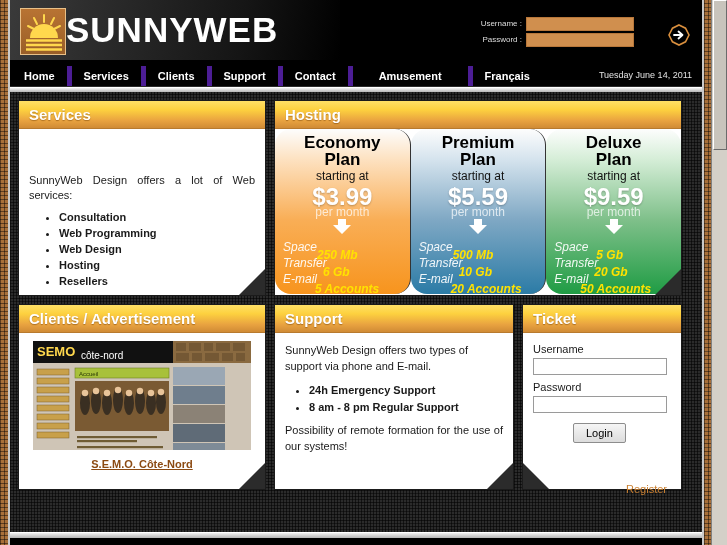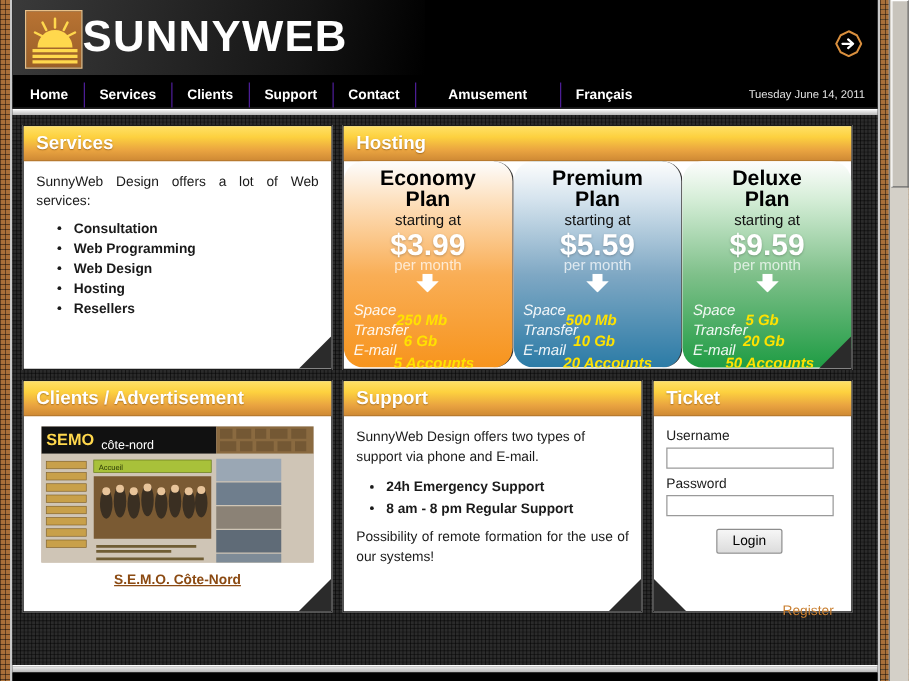"Username :" div.login-box { html: none -> <div> <div> <span>Username :</span> <input> </div> <div> <span>Password :</span> <input> </div> </div> }
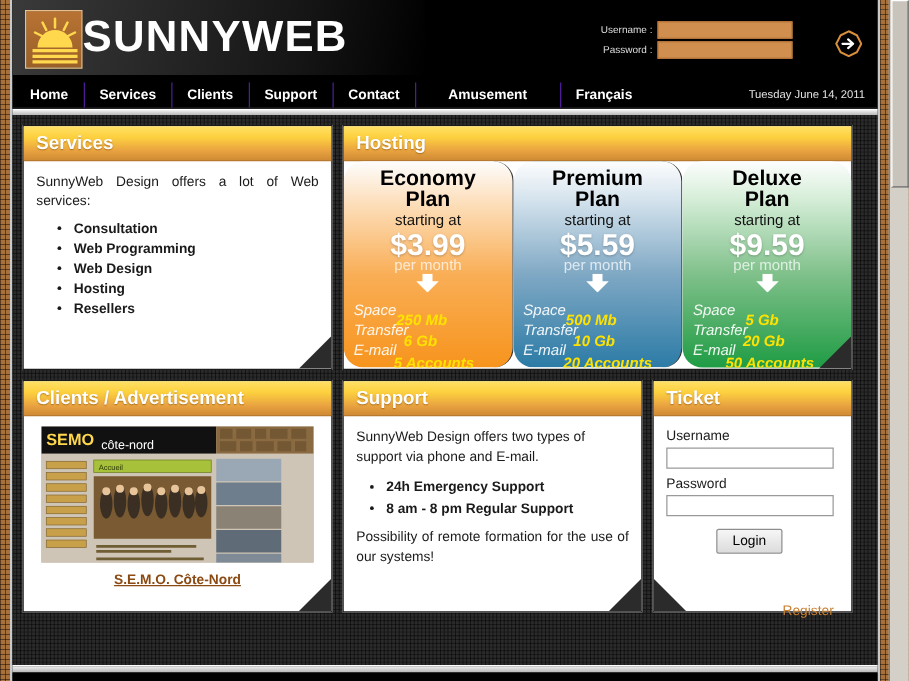"Home" .nav a { border-right: 1px solid #4c1d95 -> 5px solid #4c1d95 }
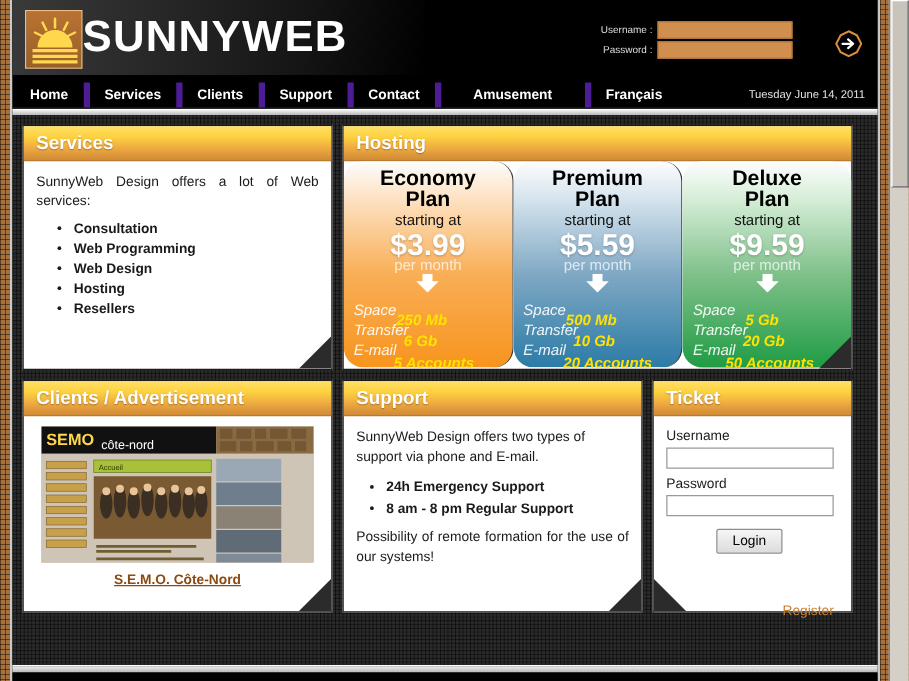"SunnyWeb Design offers a lot" .svc-intro { margin-top: none -> 34px }
